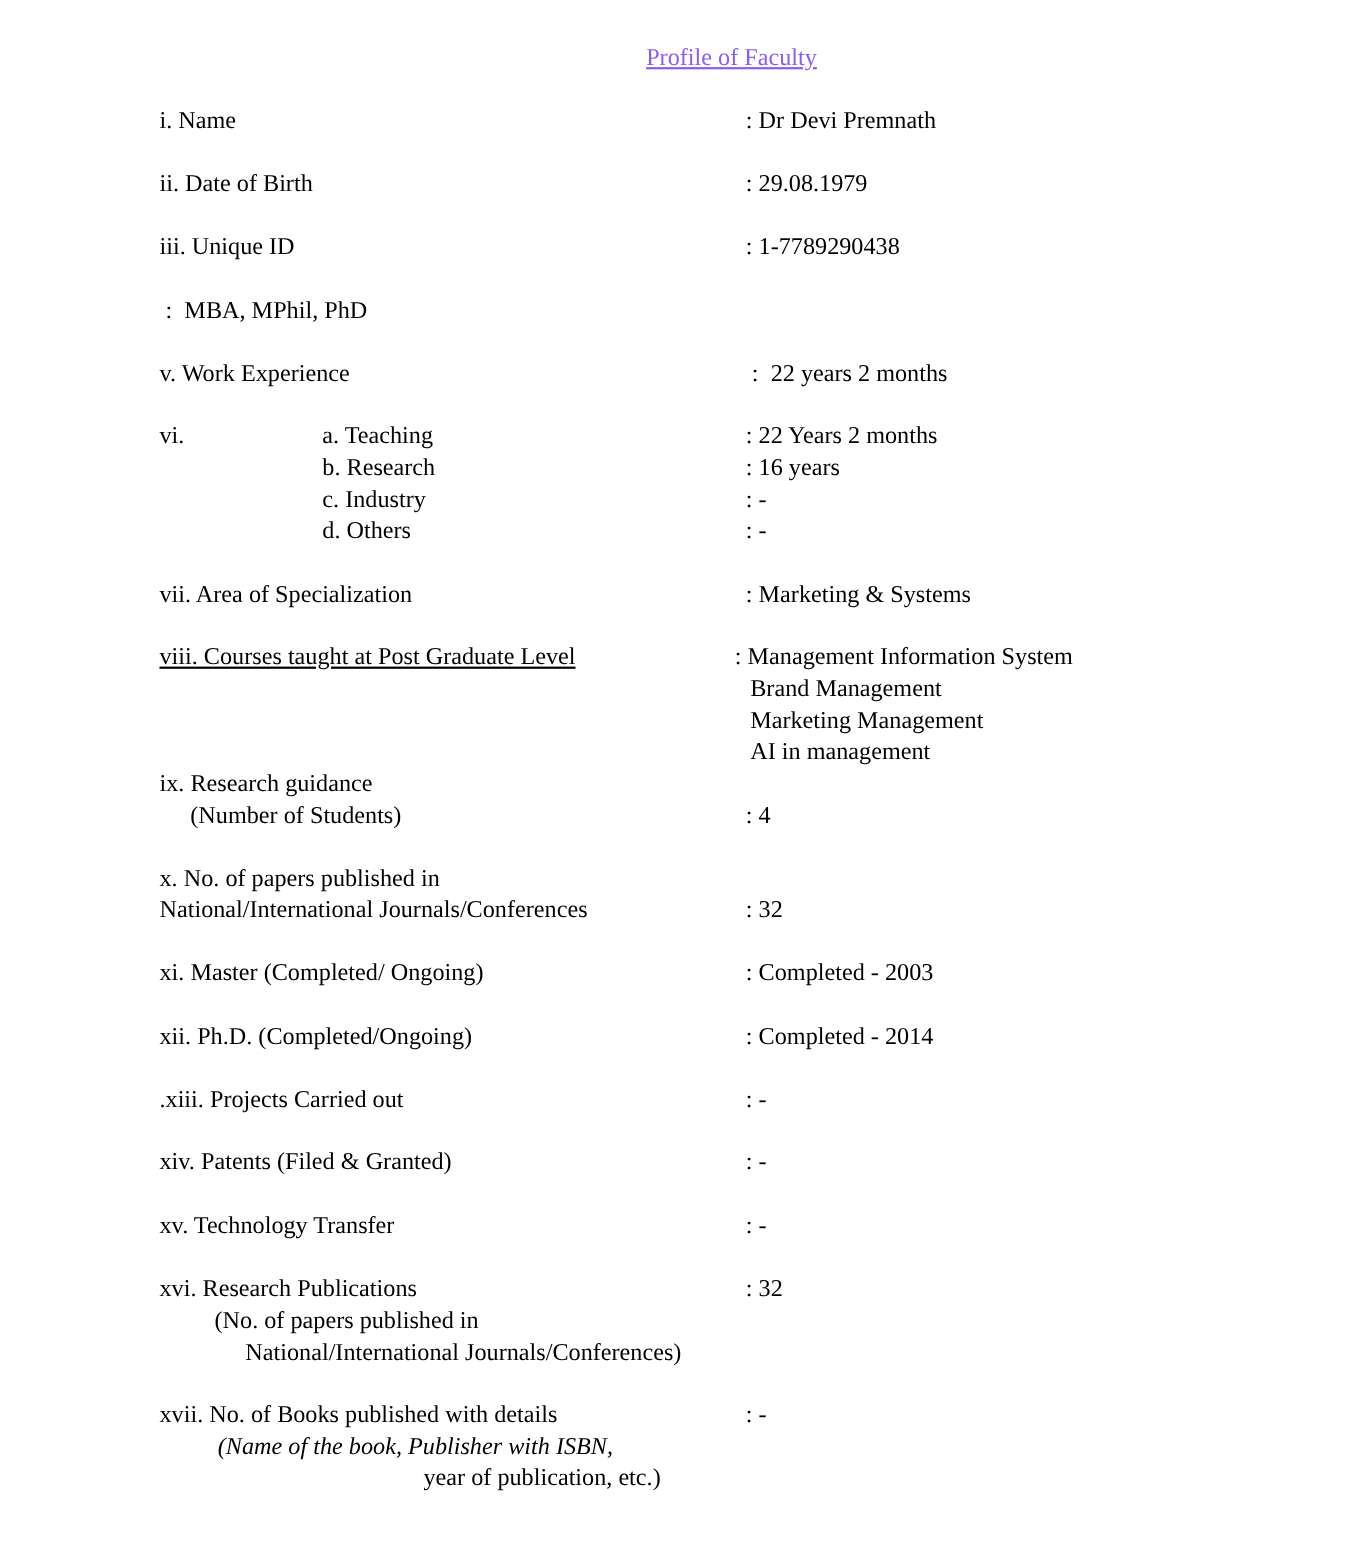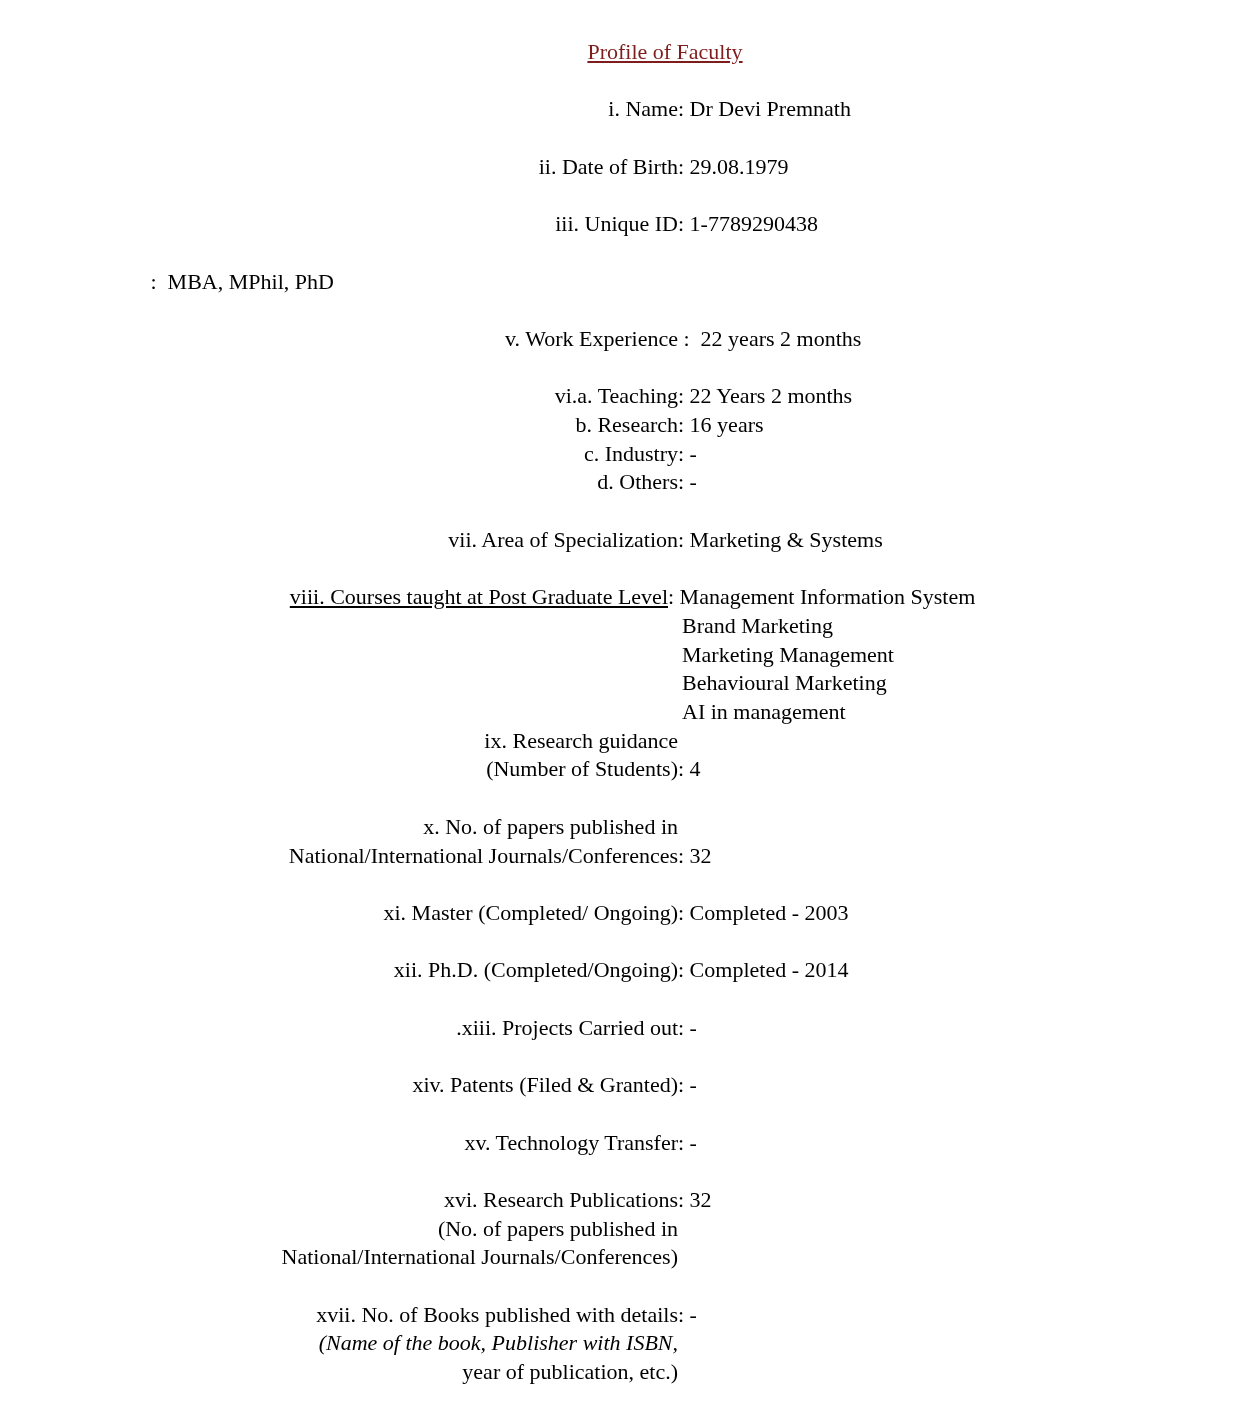"Profile of Faculty" div.title { color: #7f1d1d -> #8b5cf6 }
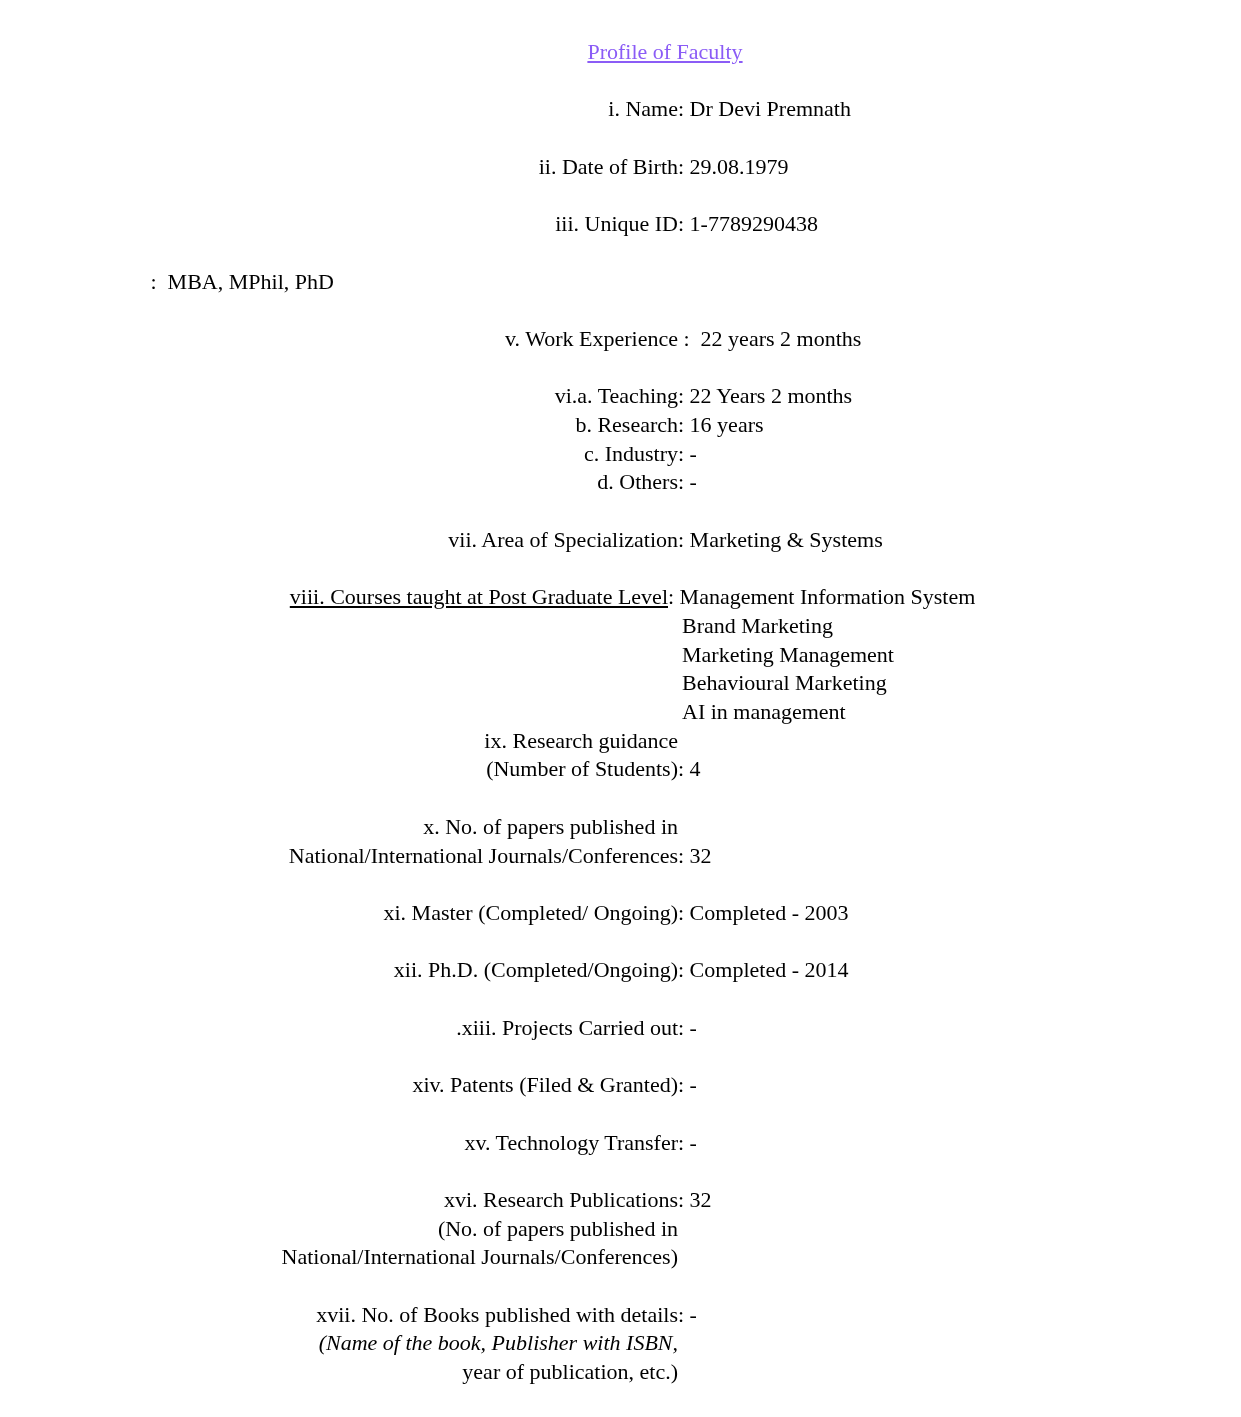"i. Name" .line, .row { text-align: right -> none }
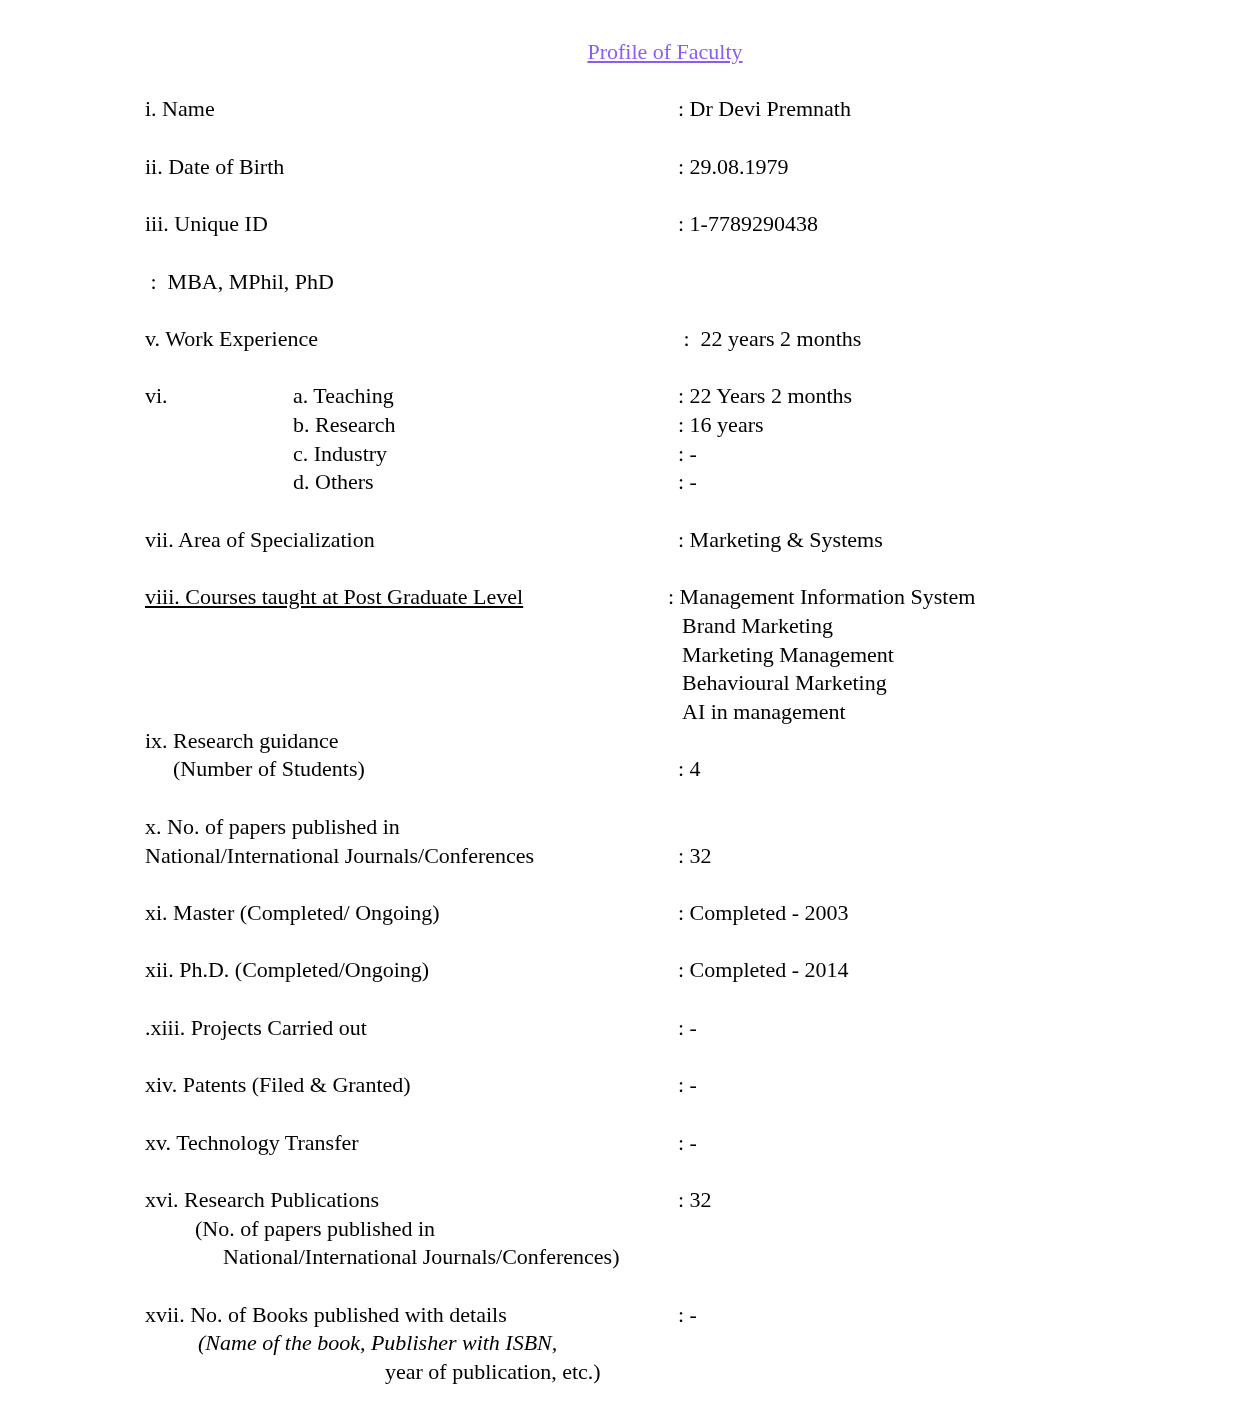"Brand Marketing" div.val { text: Marketing -> Management }
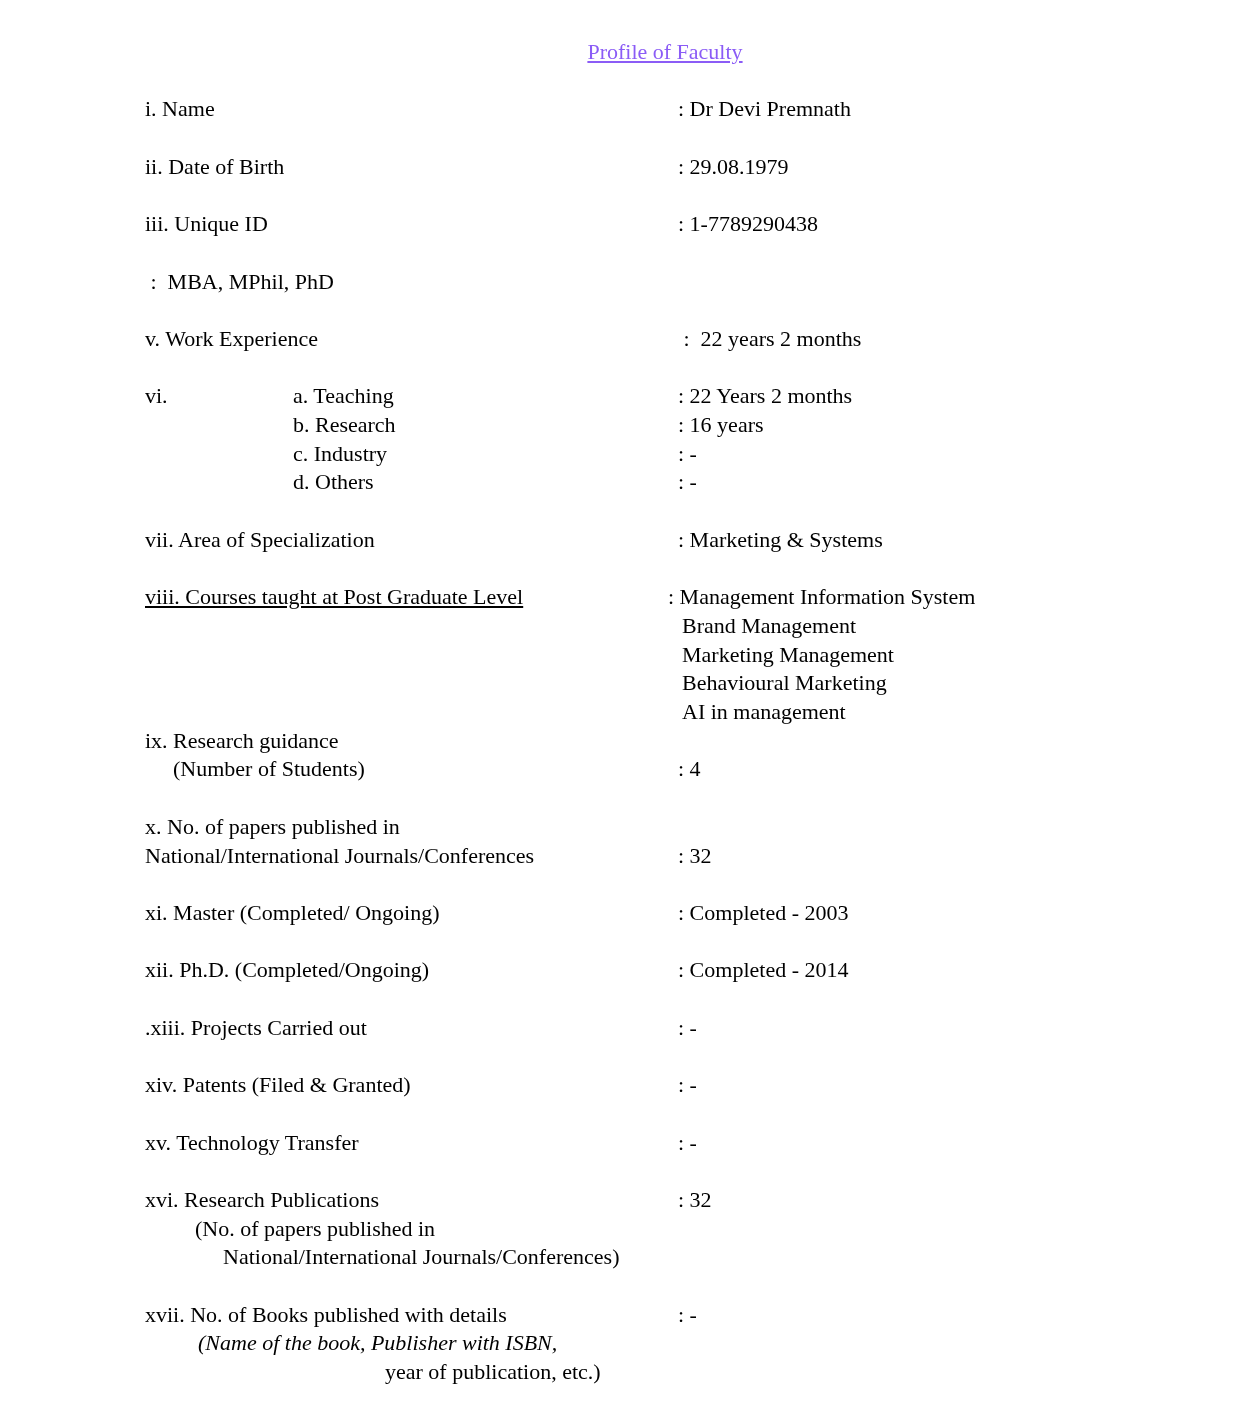"Behavioural Marketing" div.line { html: <div> <div></div> <div>Behavioural Marketing</div> </div> -> none }
